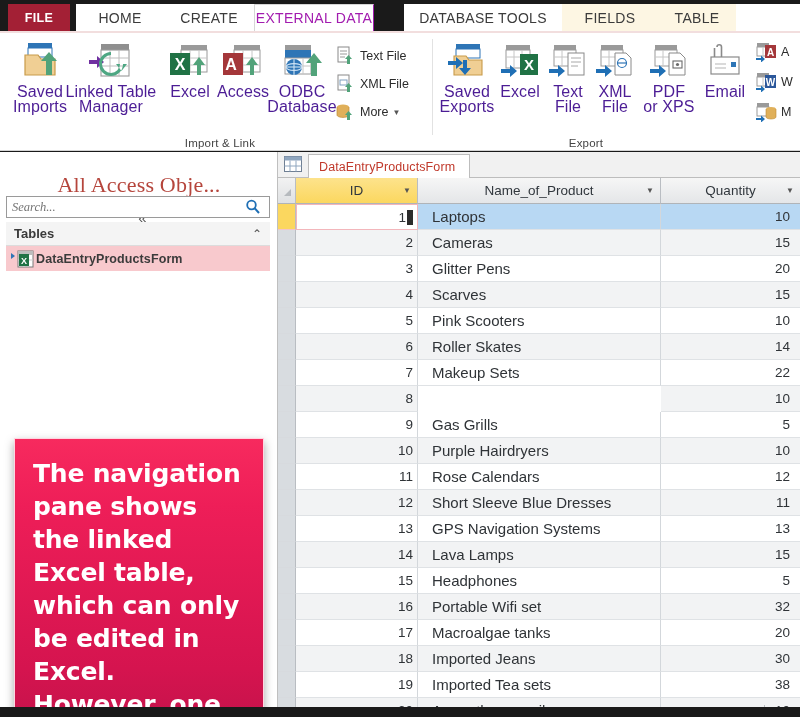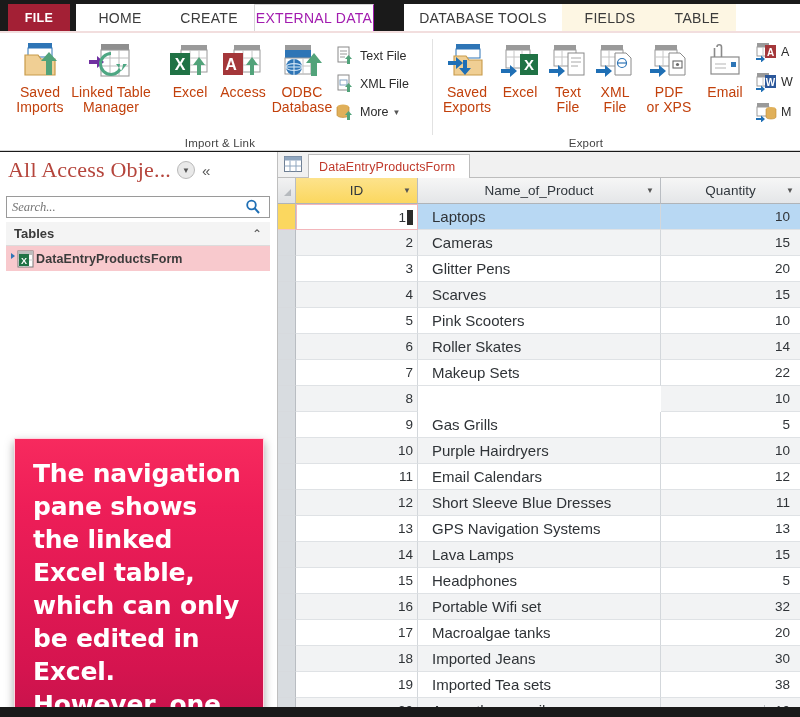"Saved" .bigbtn .lbl { color: #c2410c -> #4c1d95; font-size: 14px -> 16px }
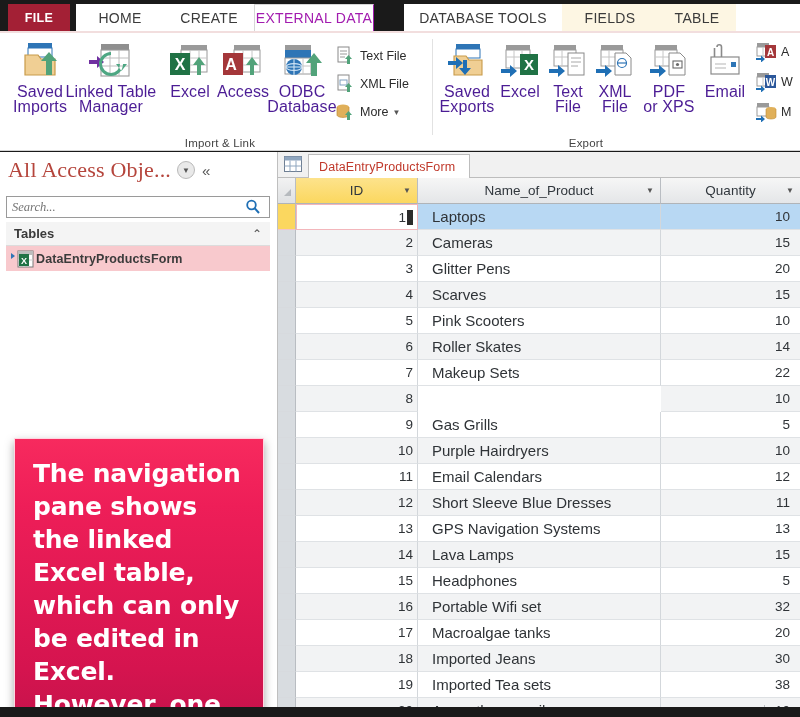"All Access Obje..." .navtitle { flex-direction: none -> column; top: 0 -> 20px }
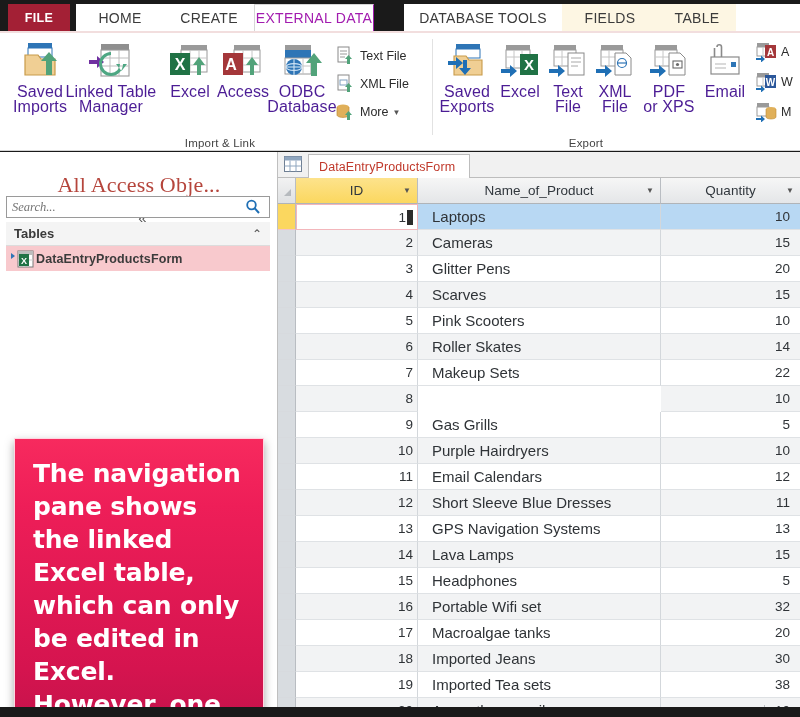"Email Calendars" div.c-name { text: Email -> Rose }
